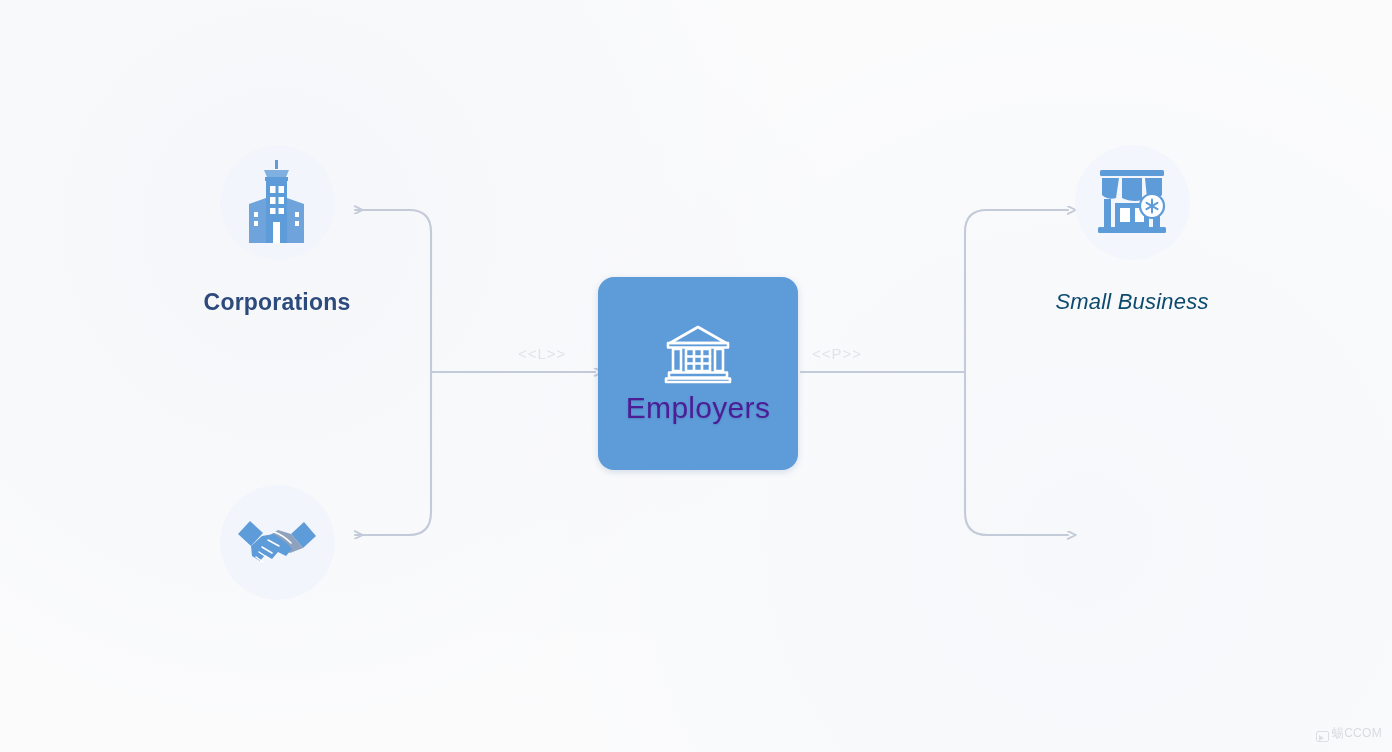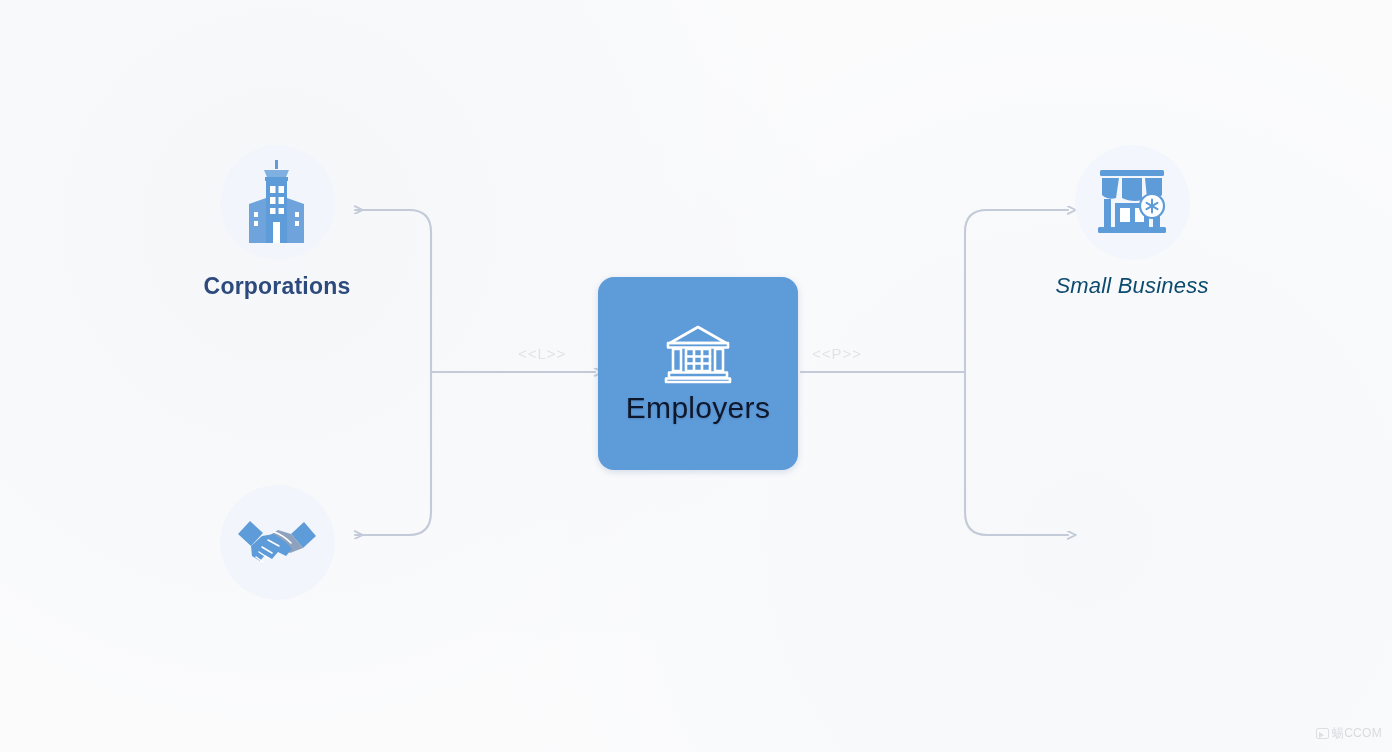"Corporations" .node-label { margin-top: 14px -> 30px }
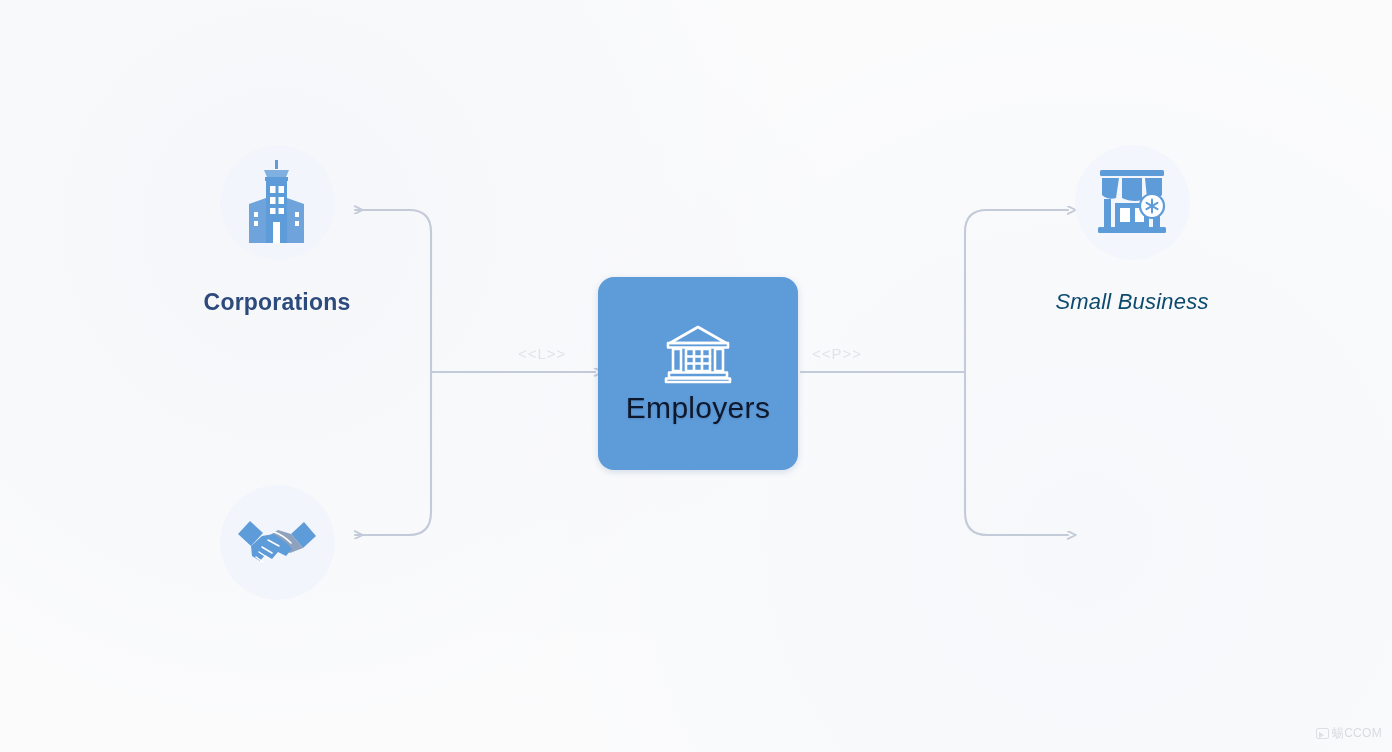"Employers" #center-box .box-label { color: #0f172a -> #4c1d95 }
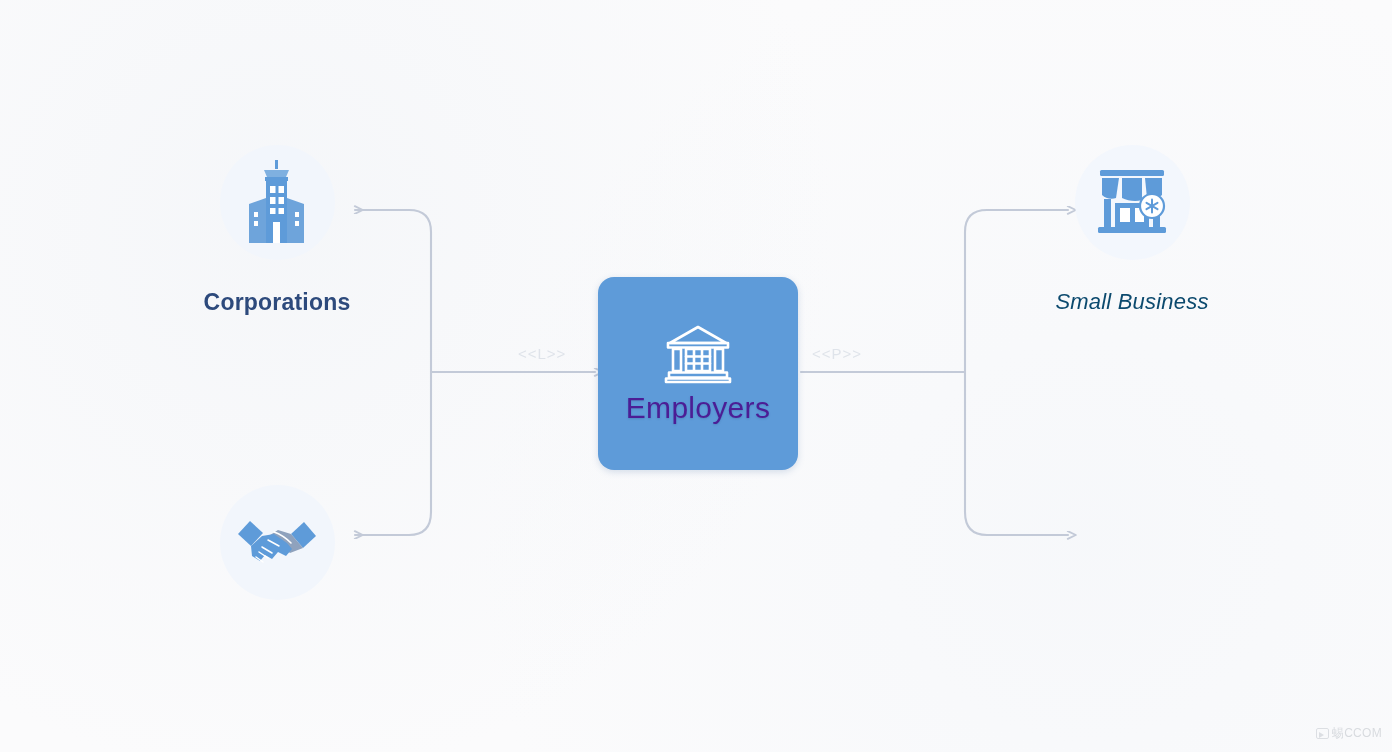"蜴CCOM" #watermark { align-items: center -> flex-end }
